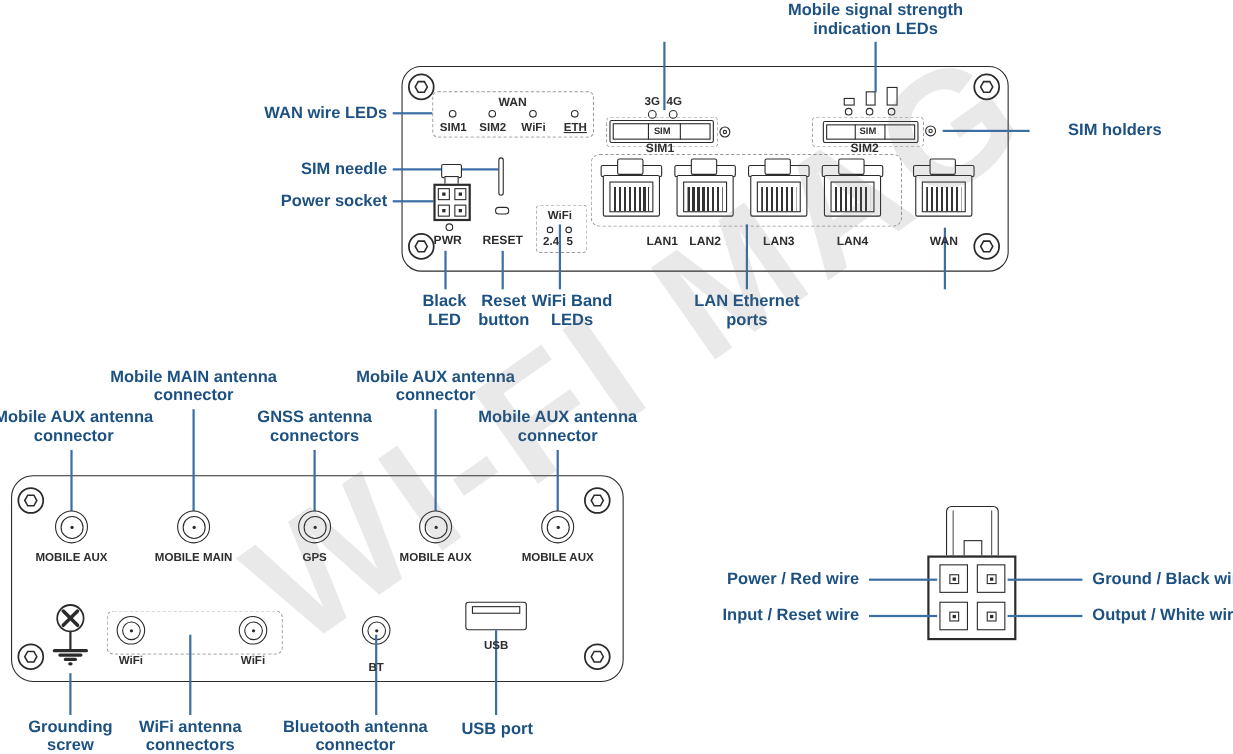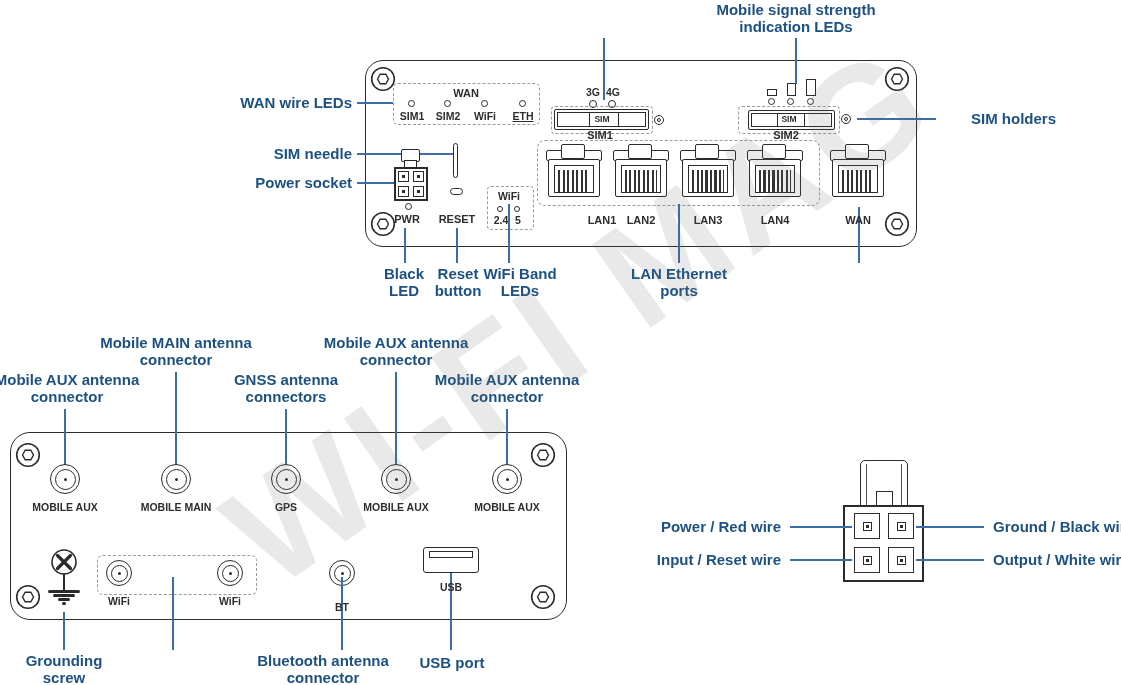"WiFi antenna" div.c { html: none -> <div>WiFi antenna connectors</div> }
